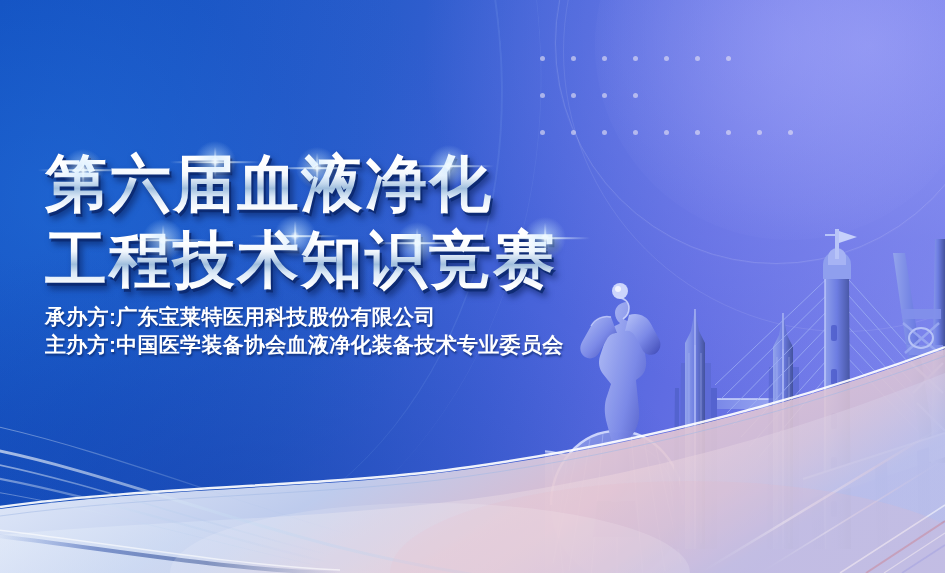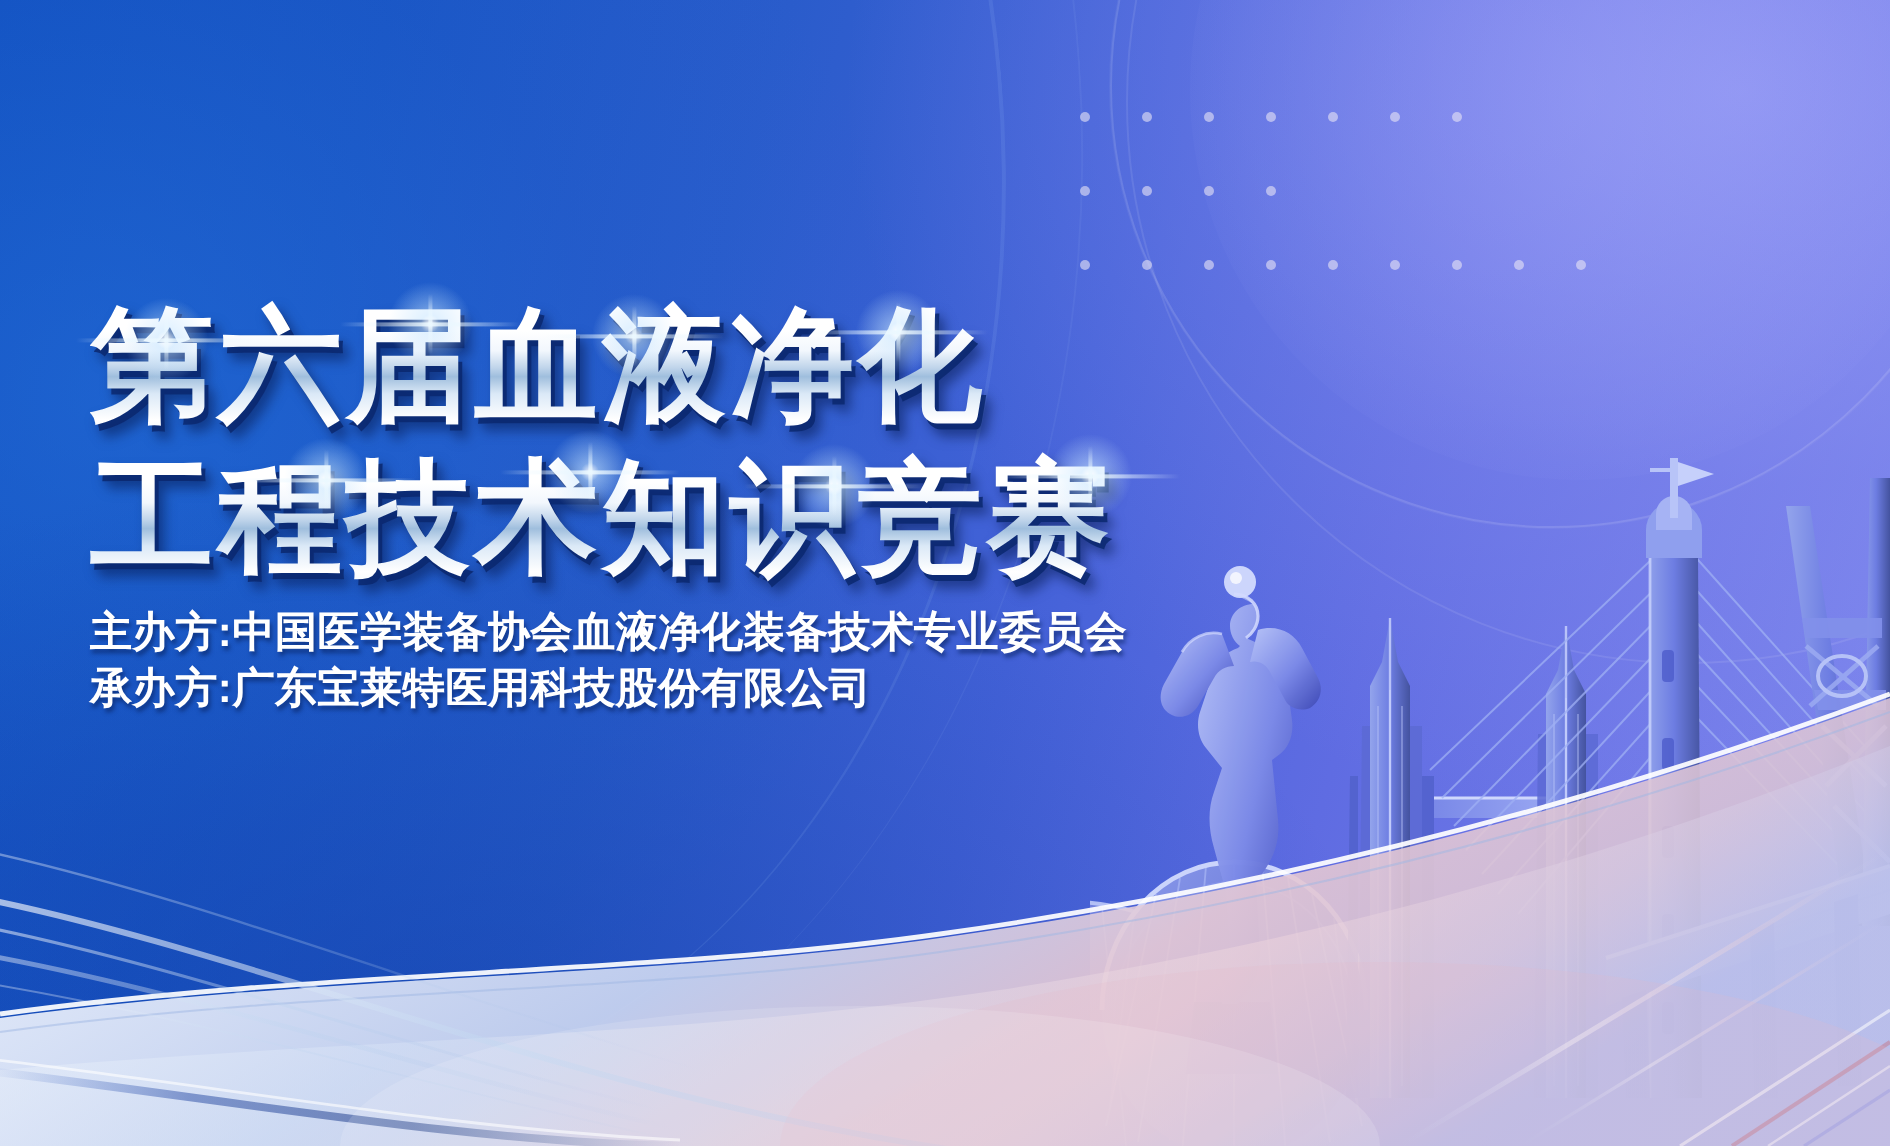"主办方:中国医学装备协会血液净化装备技术专业委员会" div.subtitle-line { order: before "承办方:广东宝莱特医用科技股份有限公司" -> after "承办方:广东宝莱特医用科技股份有限公司" }
